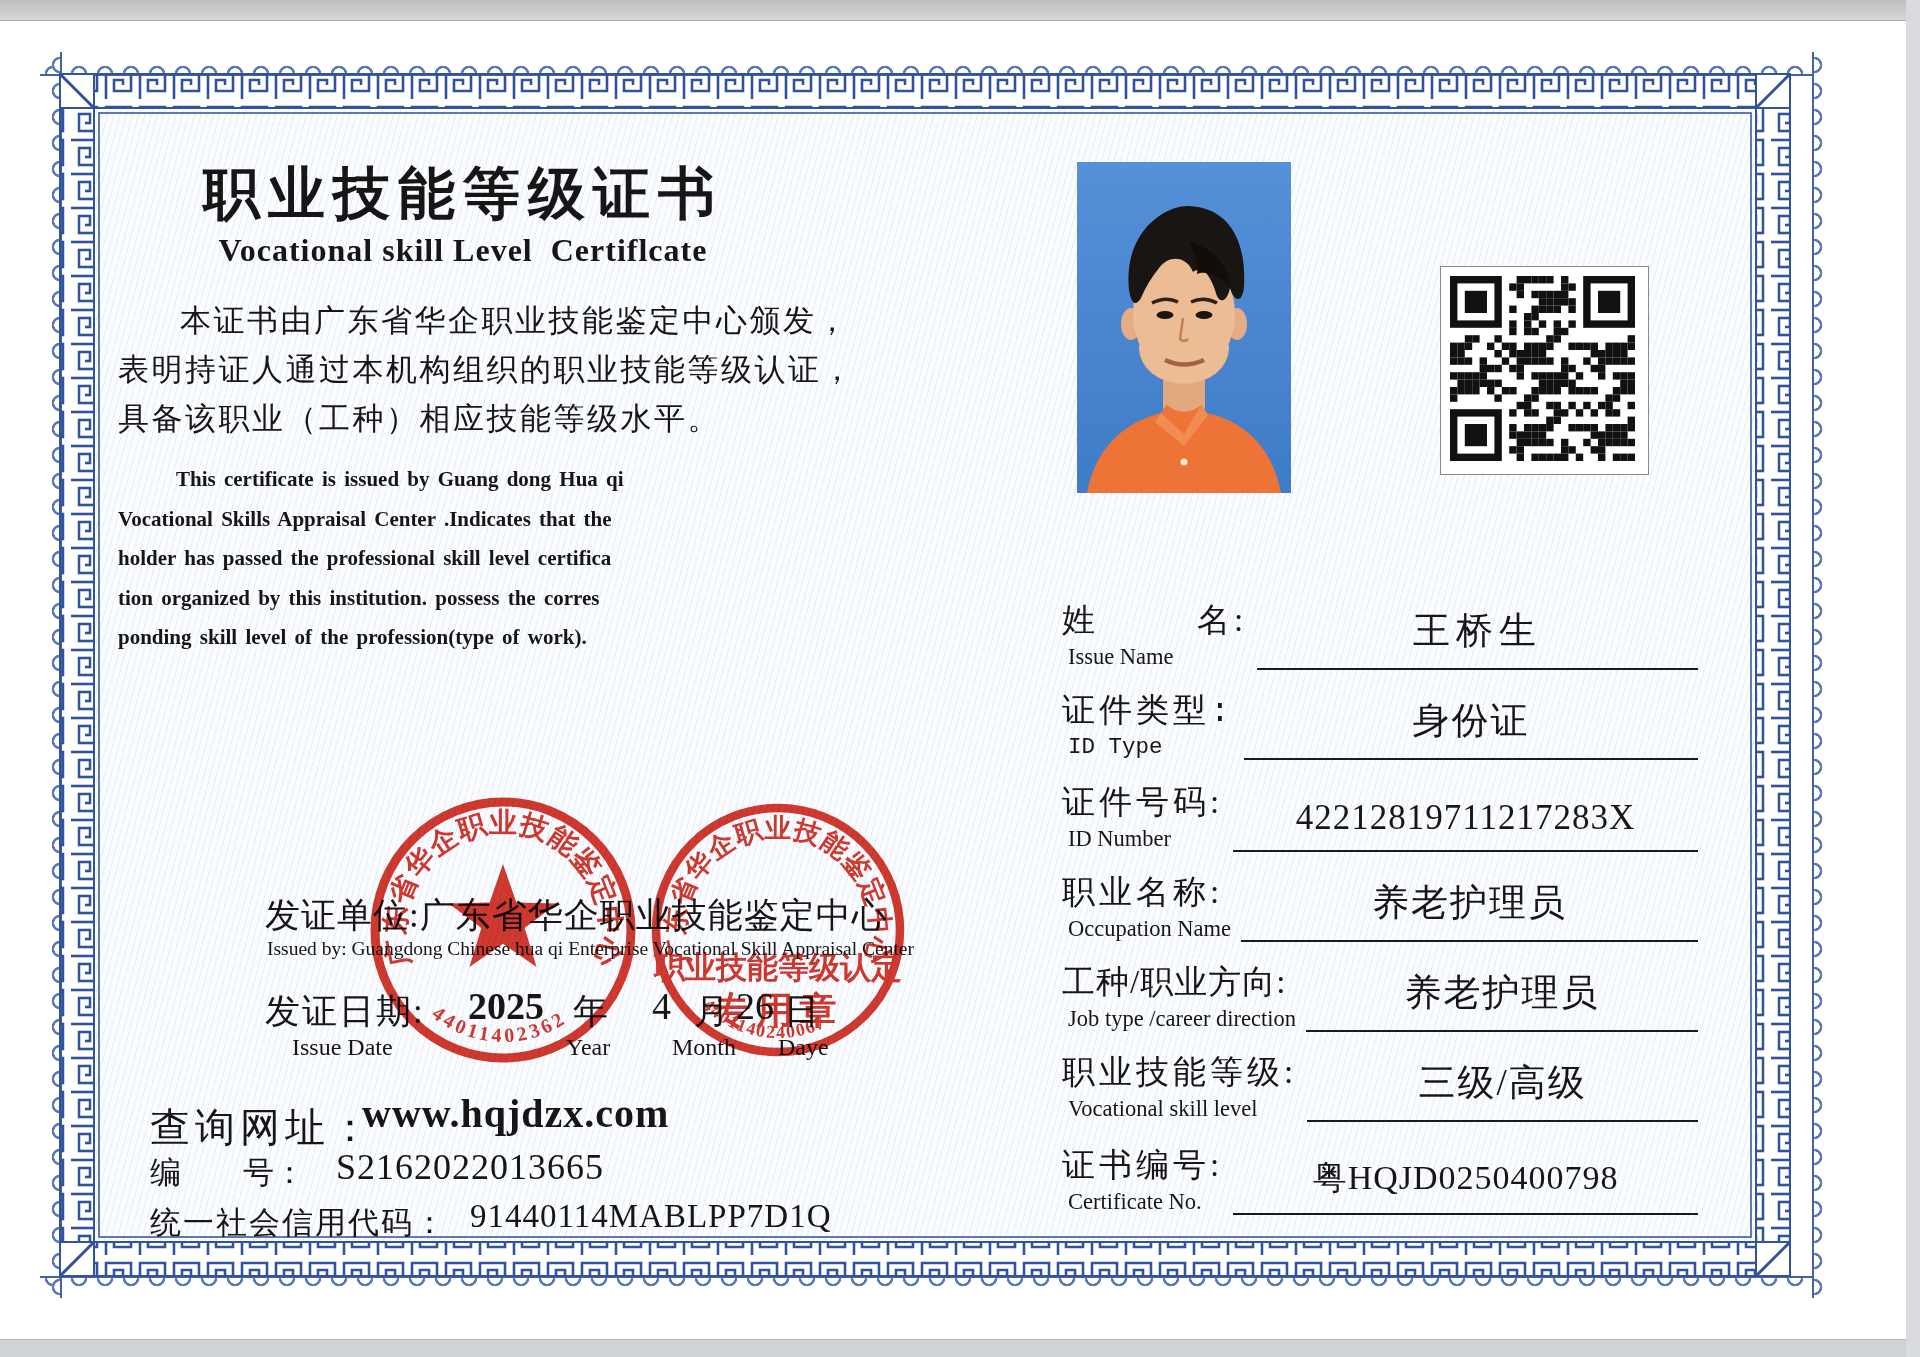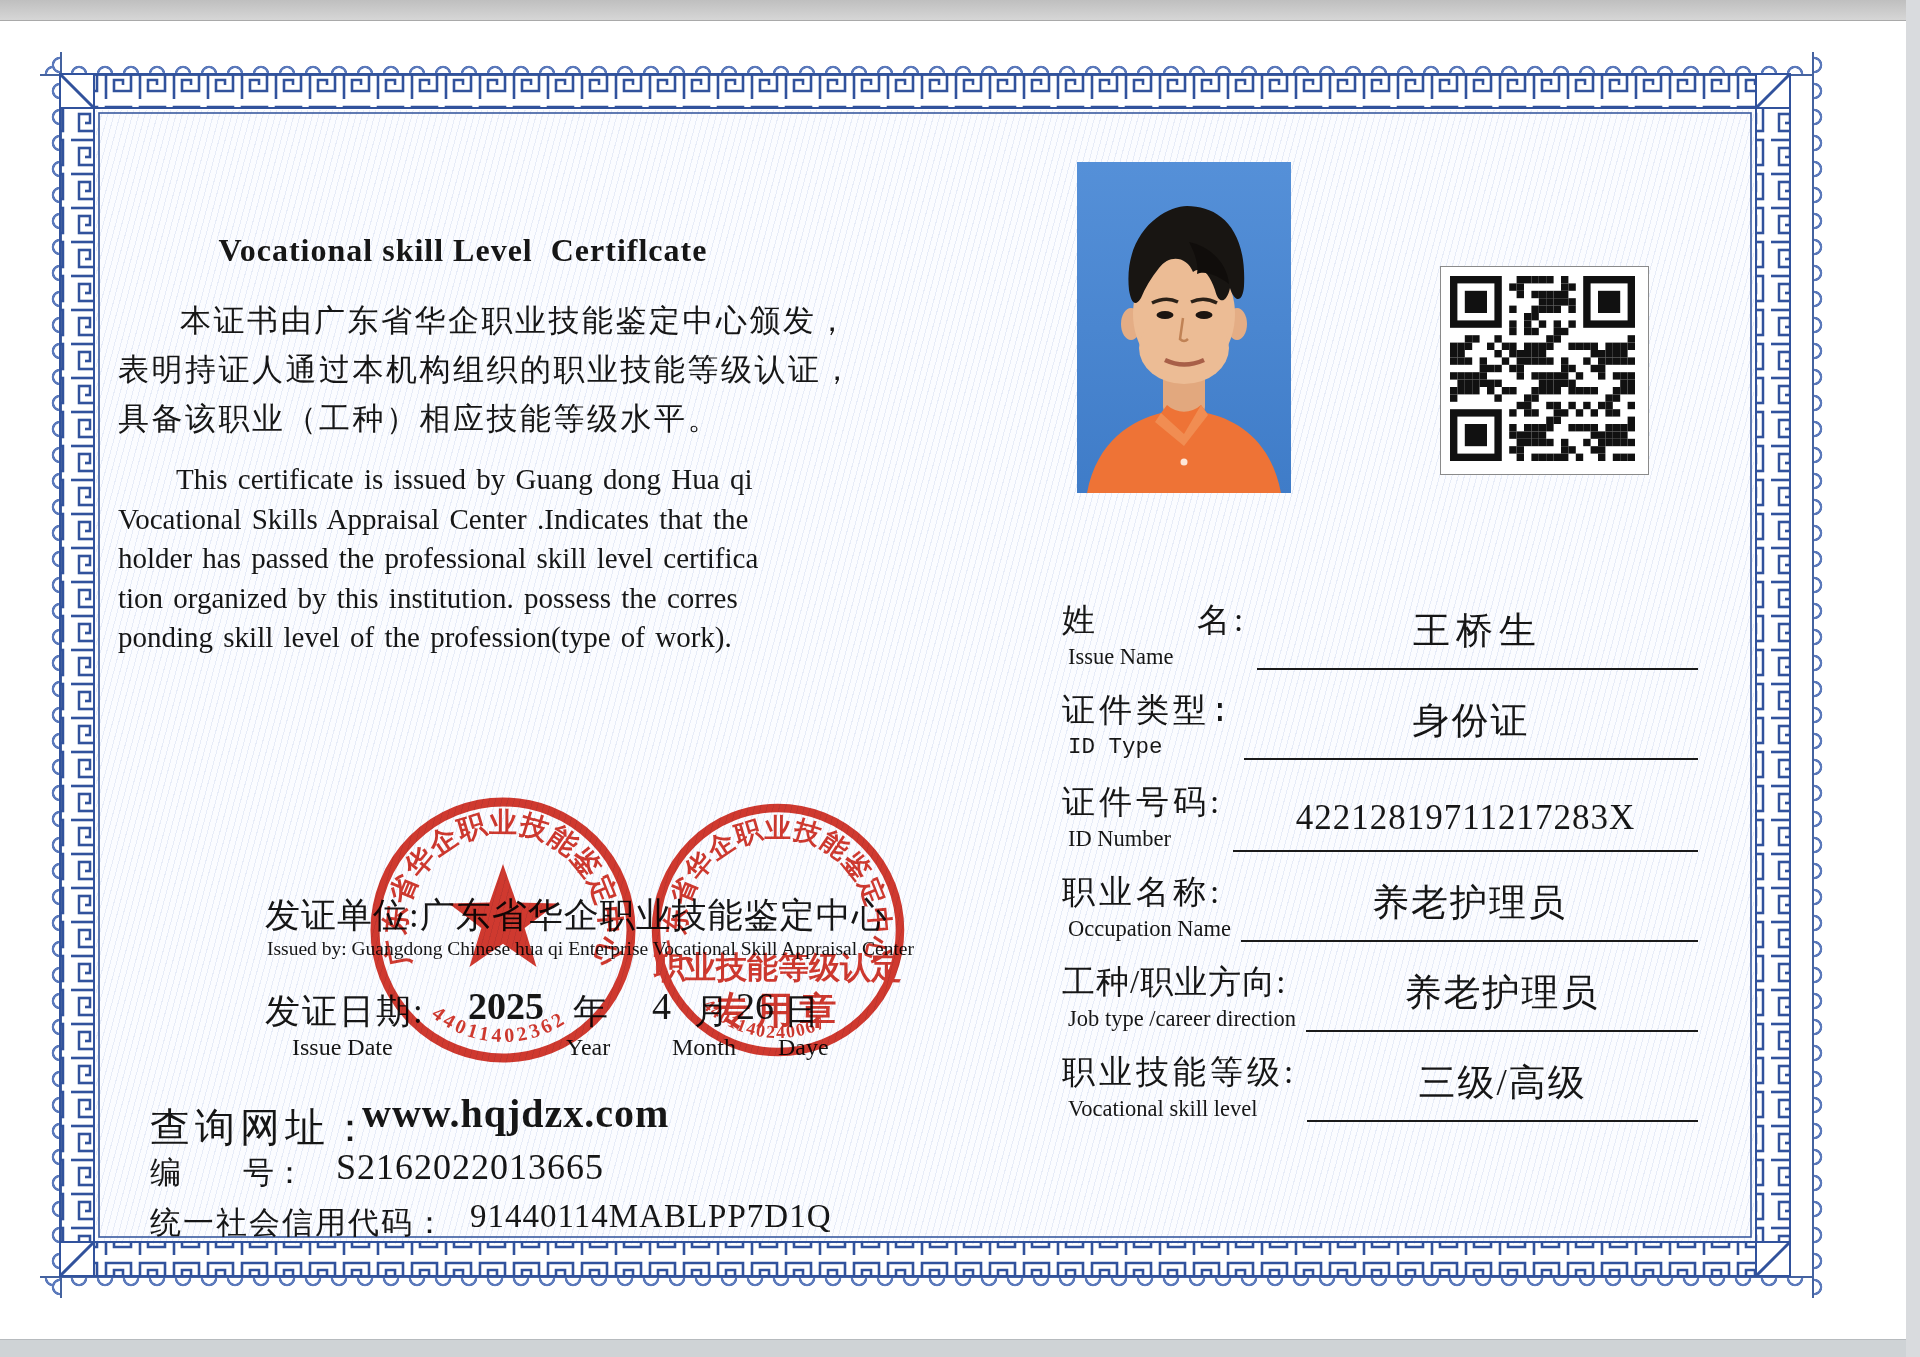"职业技能等级证书" div.abs { html: none -> <div>职业技能等级证书</div> }
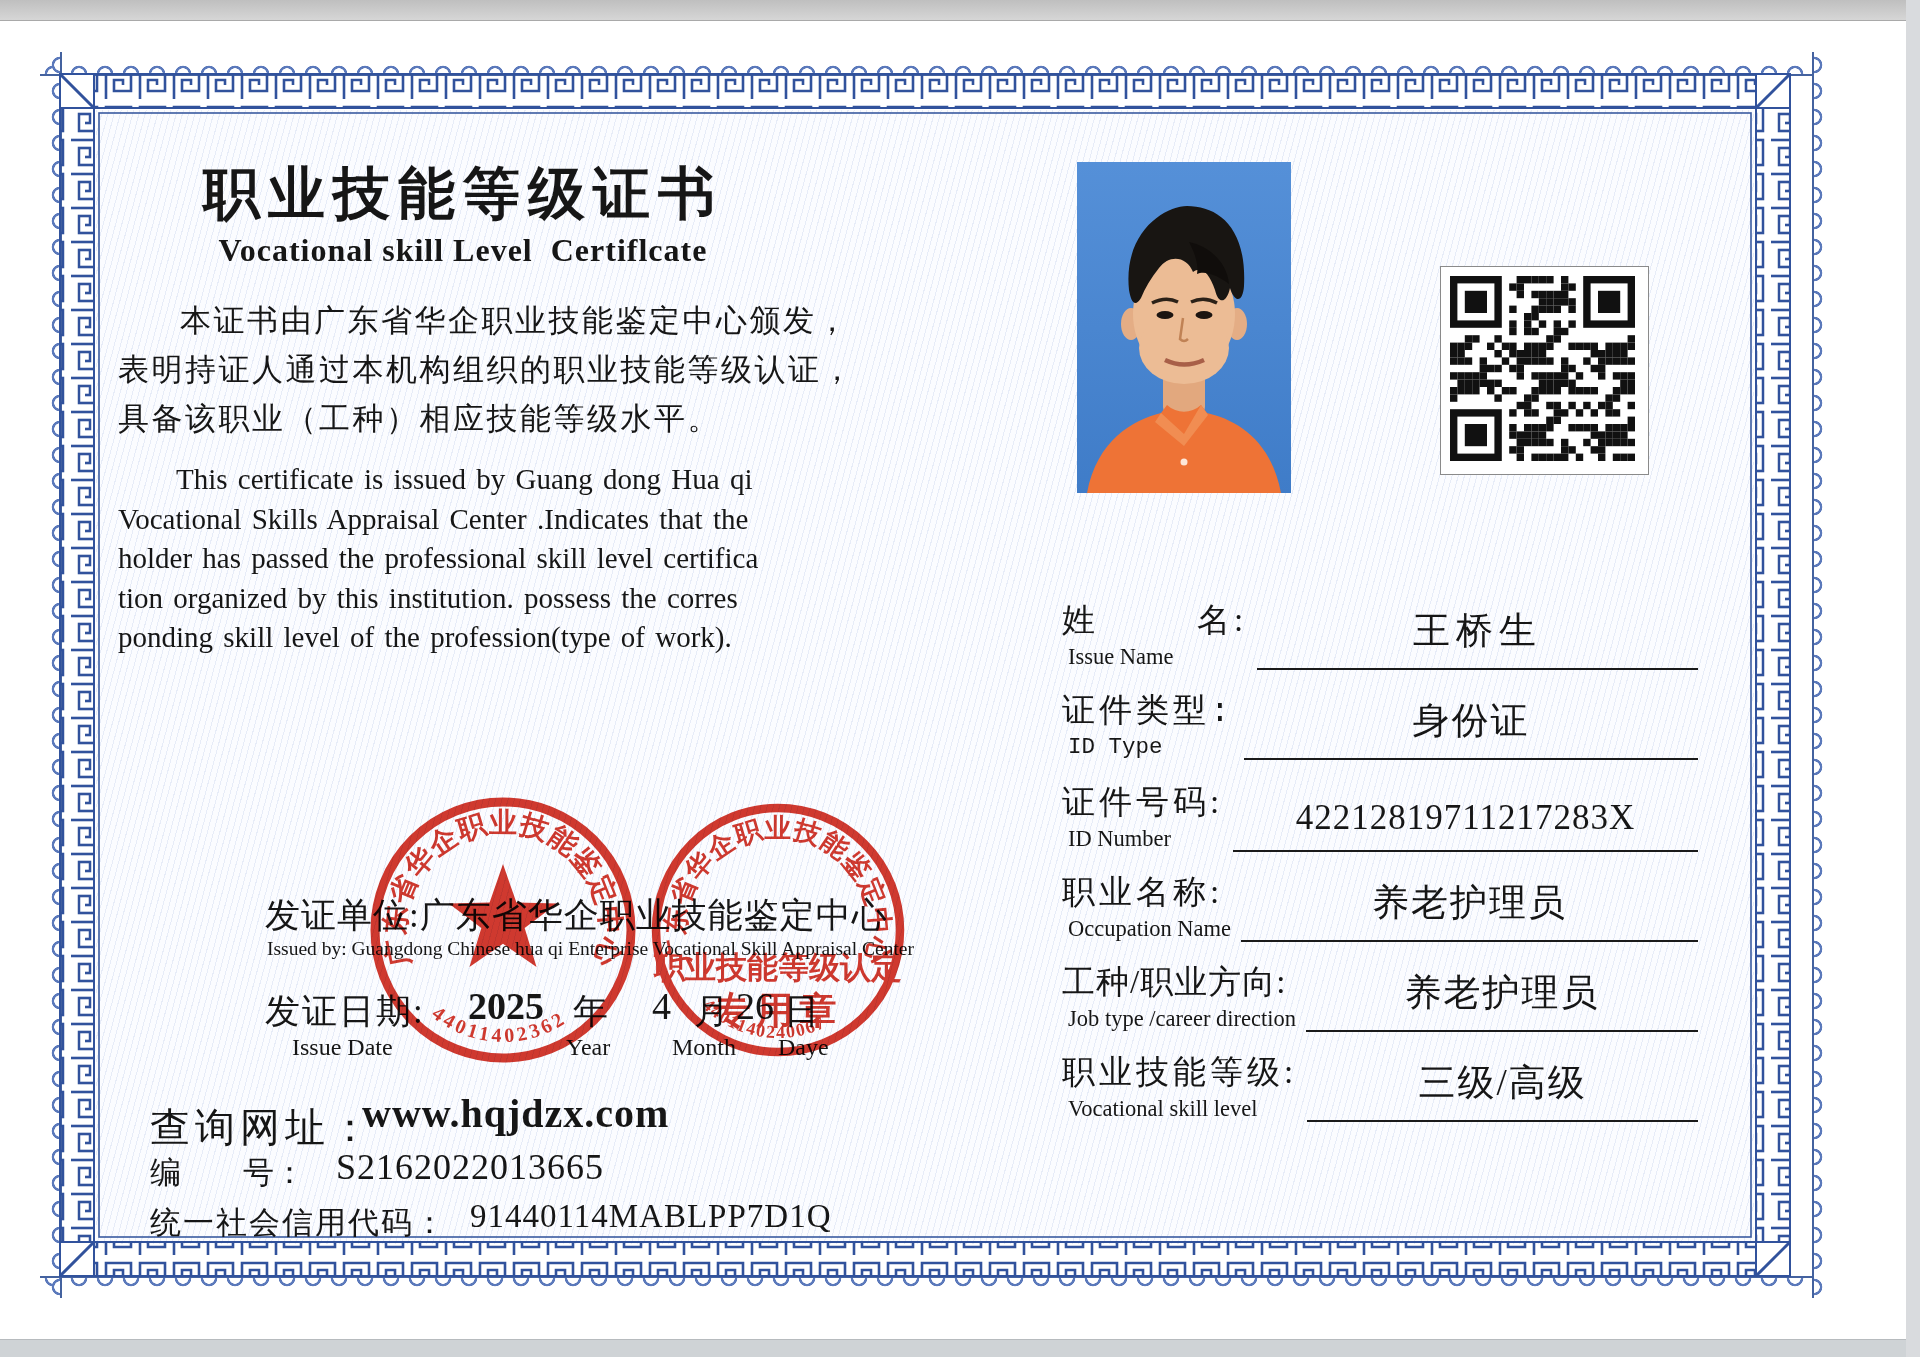"This certificate is issued by" .en-para { font-size: 29px -> 21px; font-weight: normal -> bold }
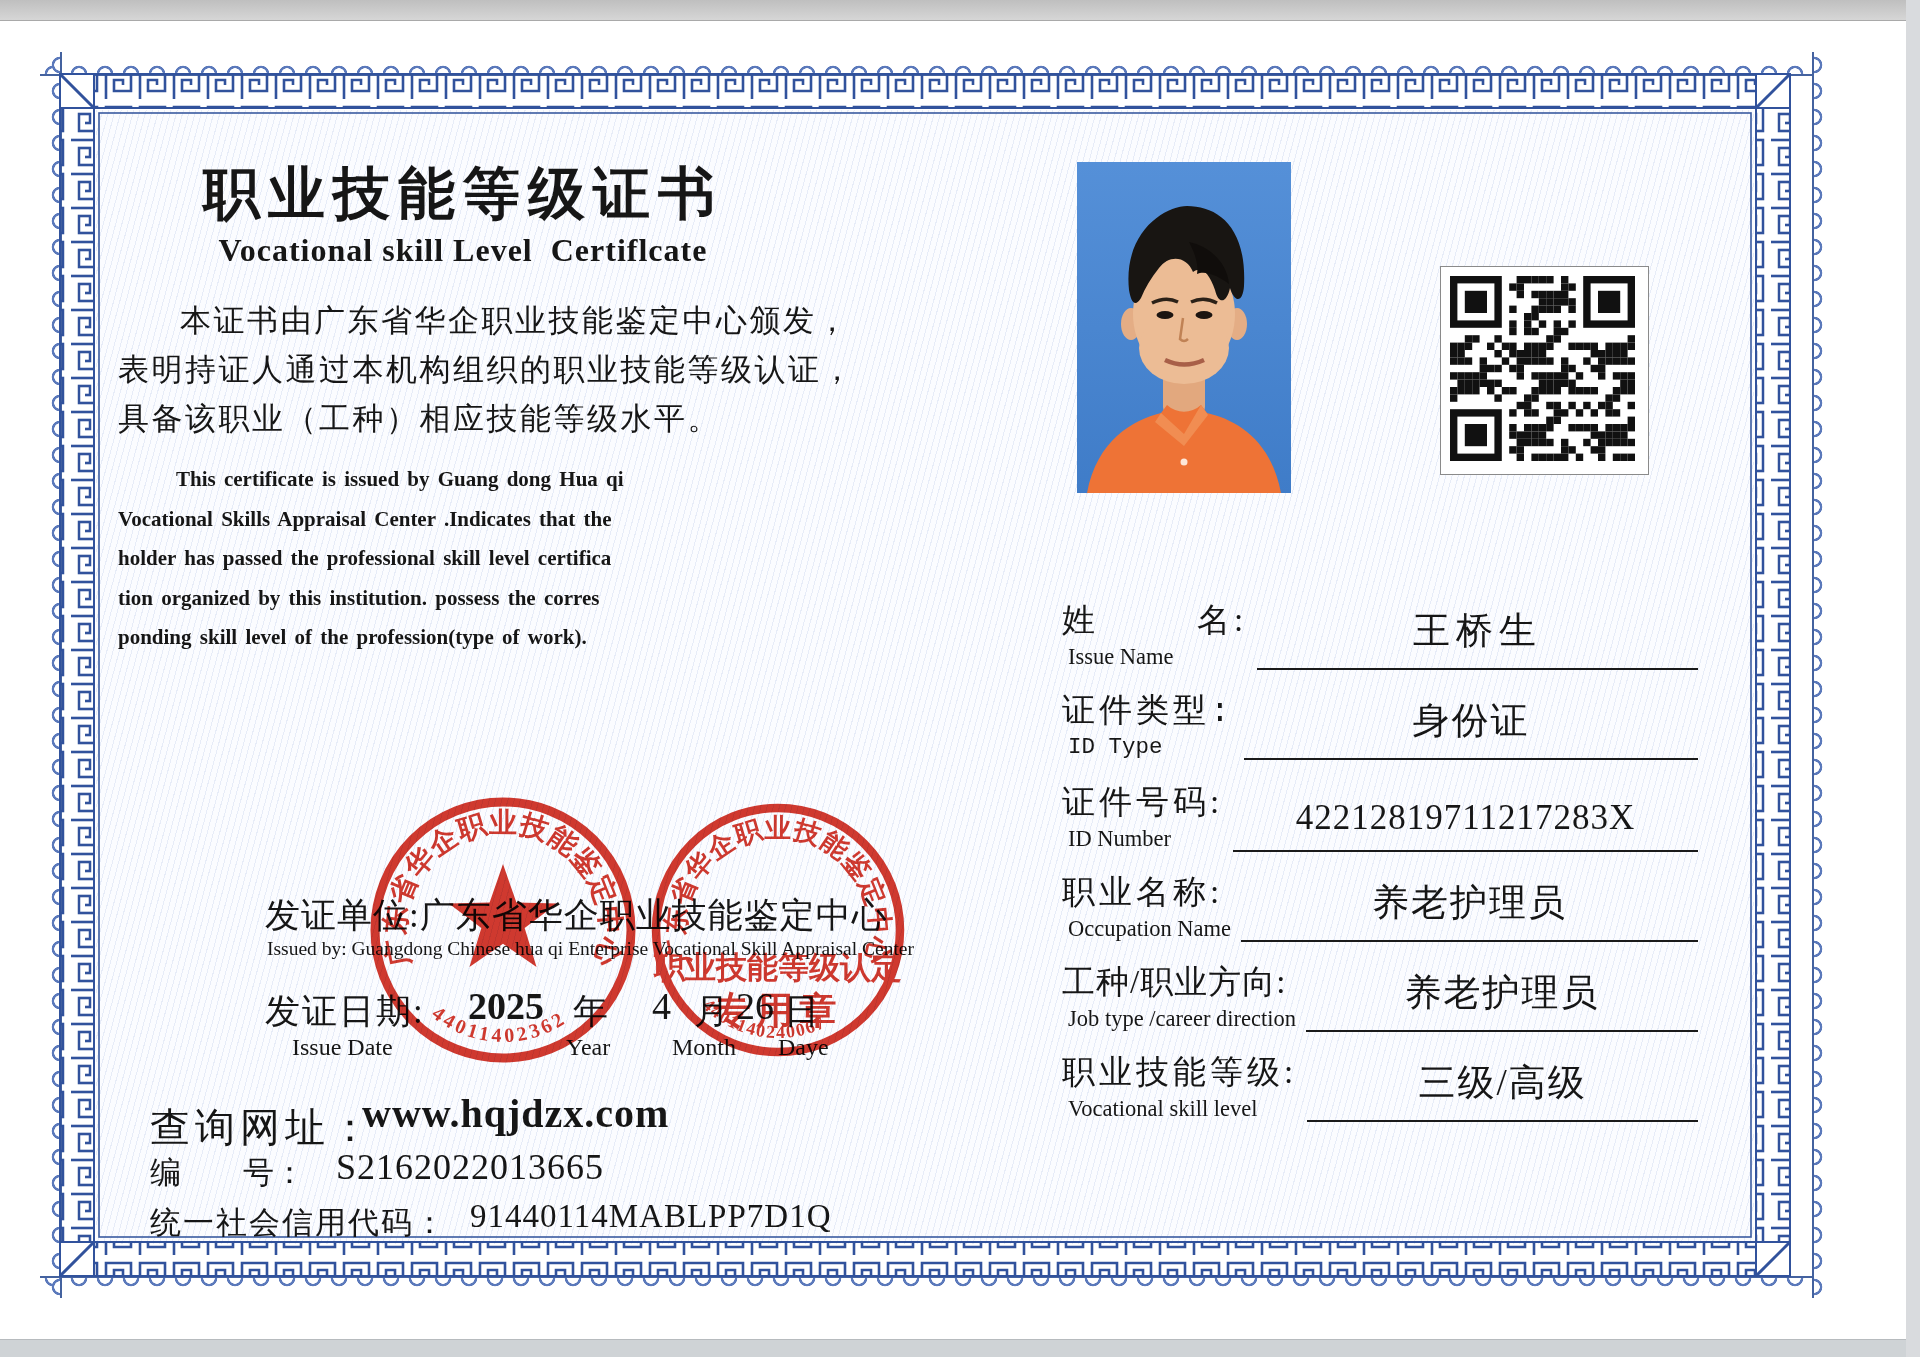"证书编号:" div.abs { html: none -> <div> <div> <span>证书编号:</span> <span>Certificate No.</span> </div> <div>粤HQJD0250400798</div> </div> }
